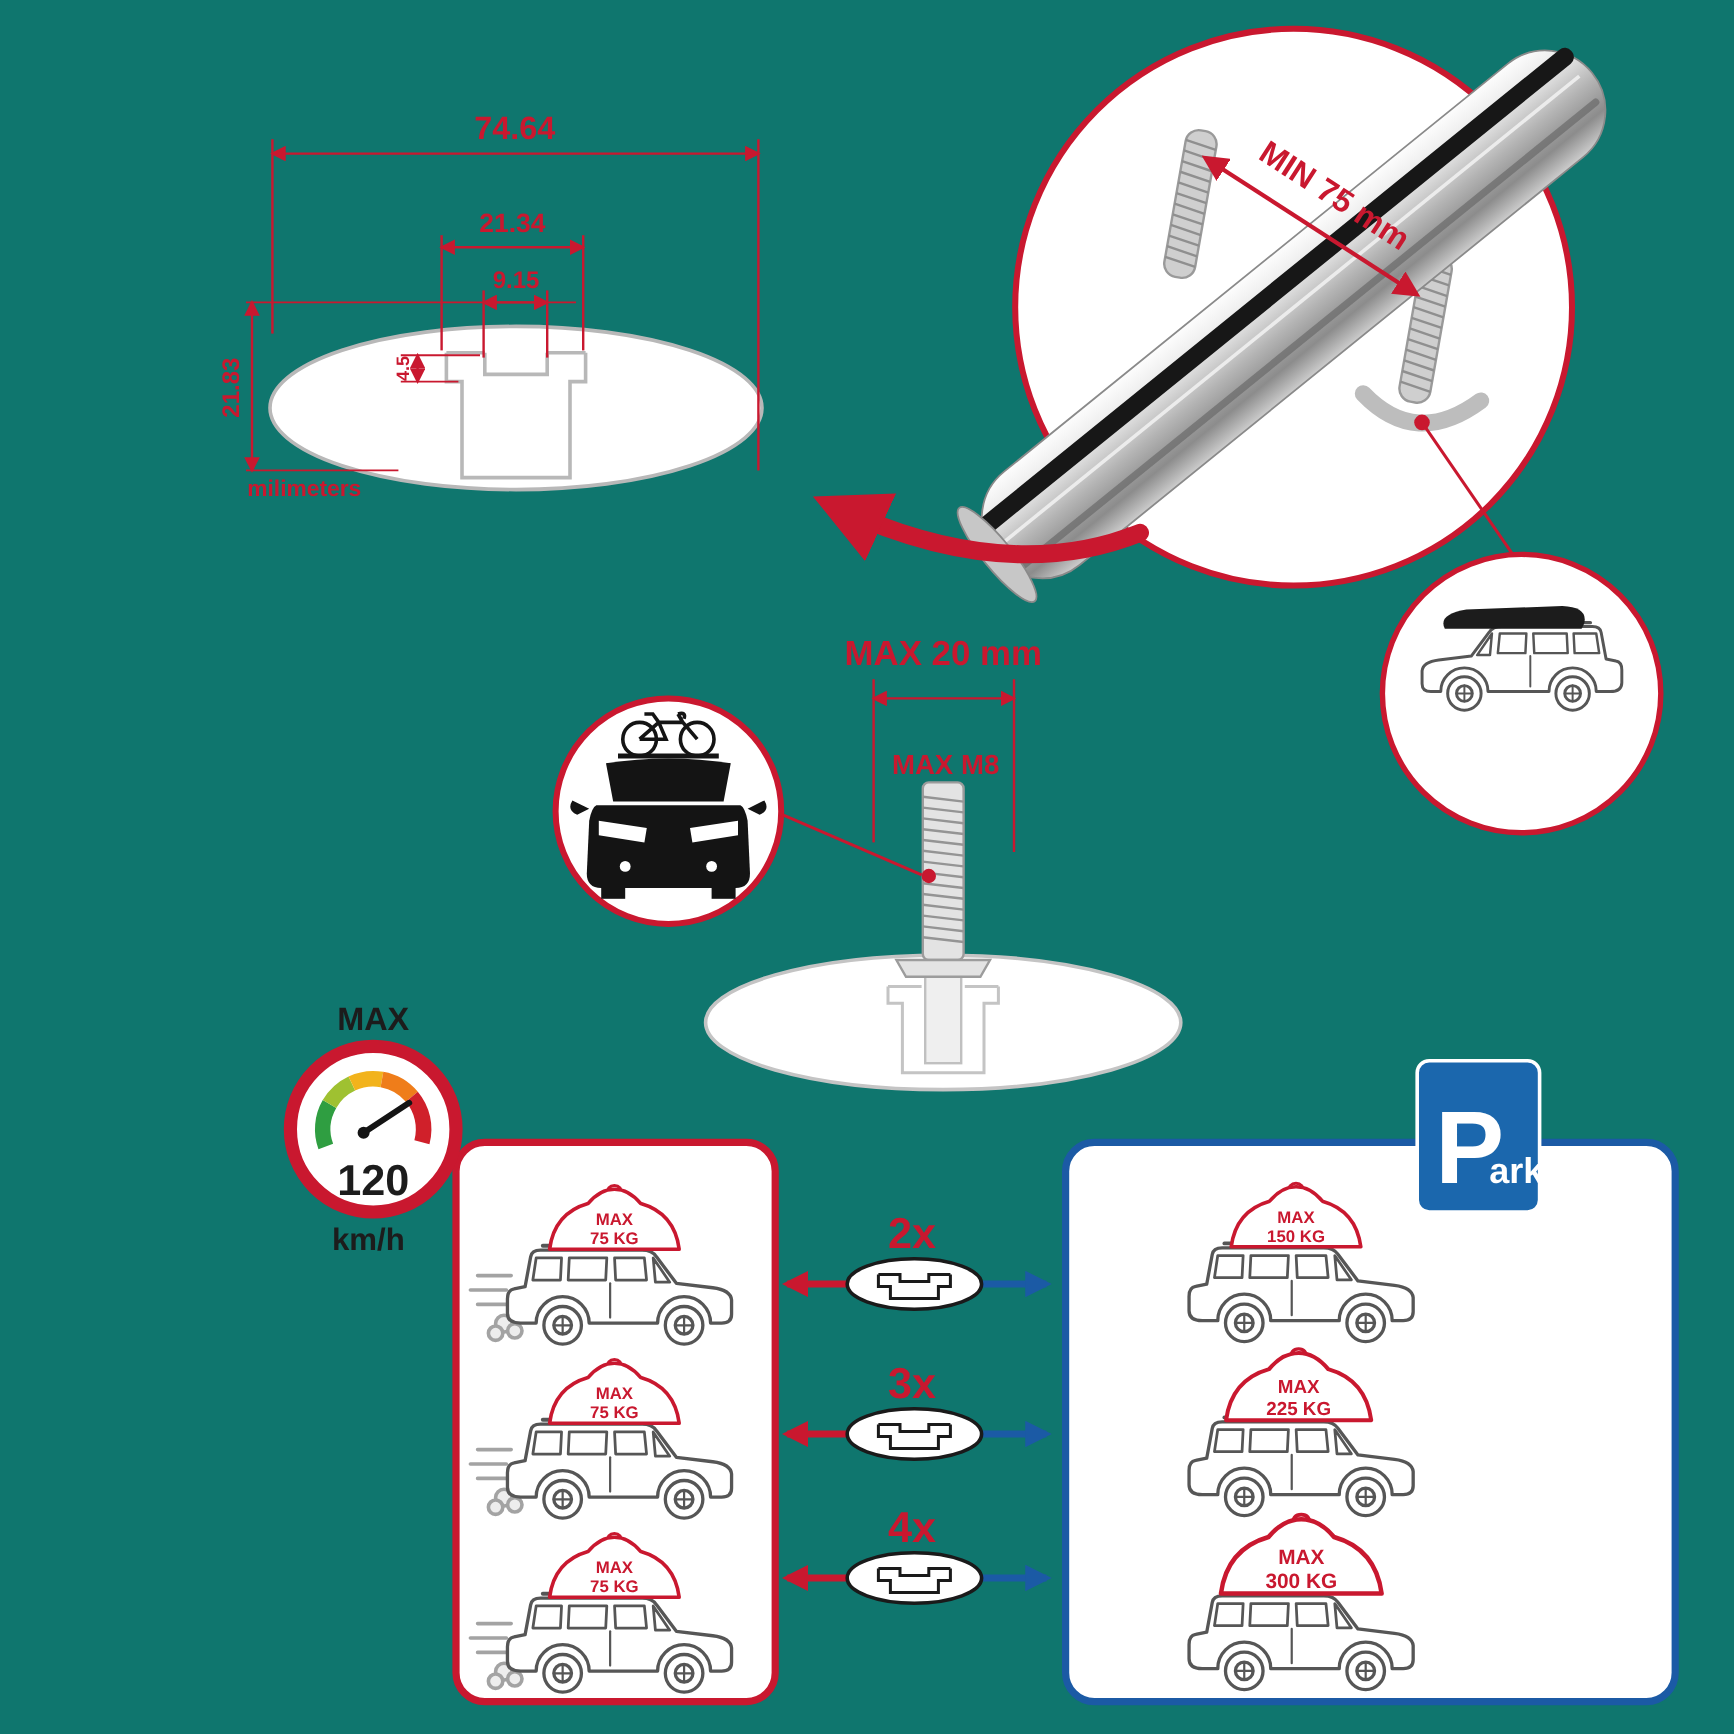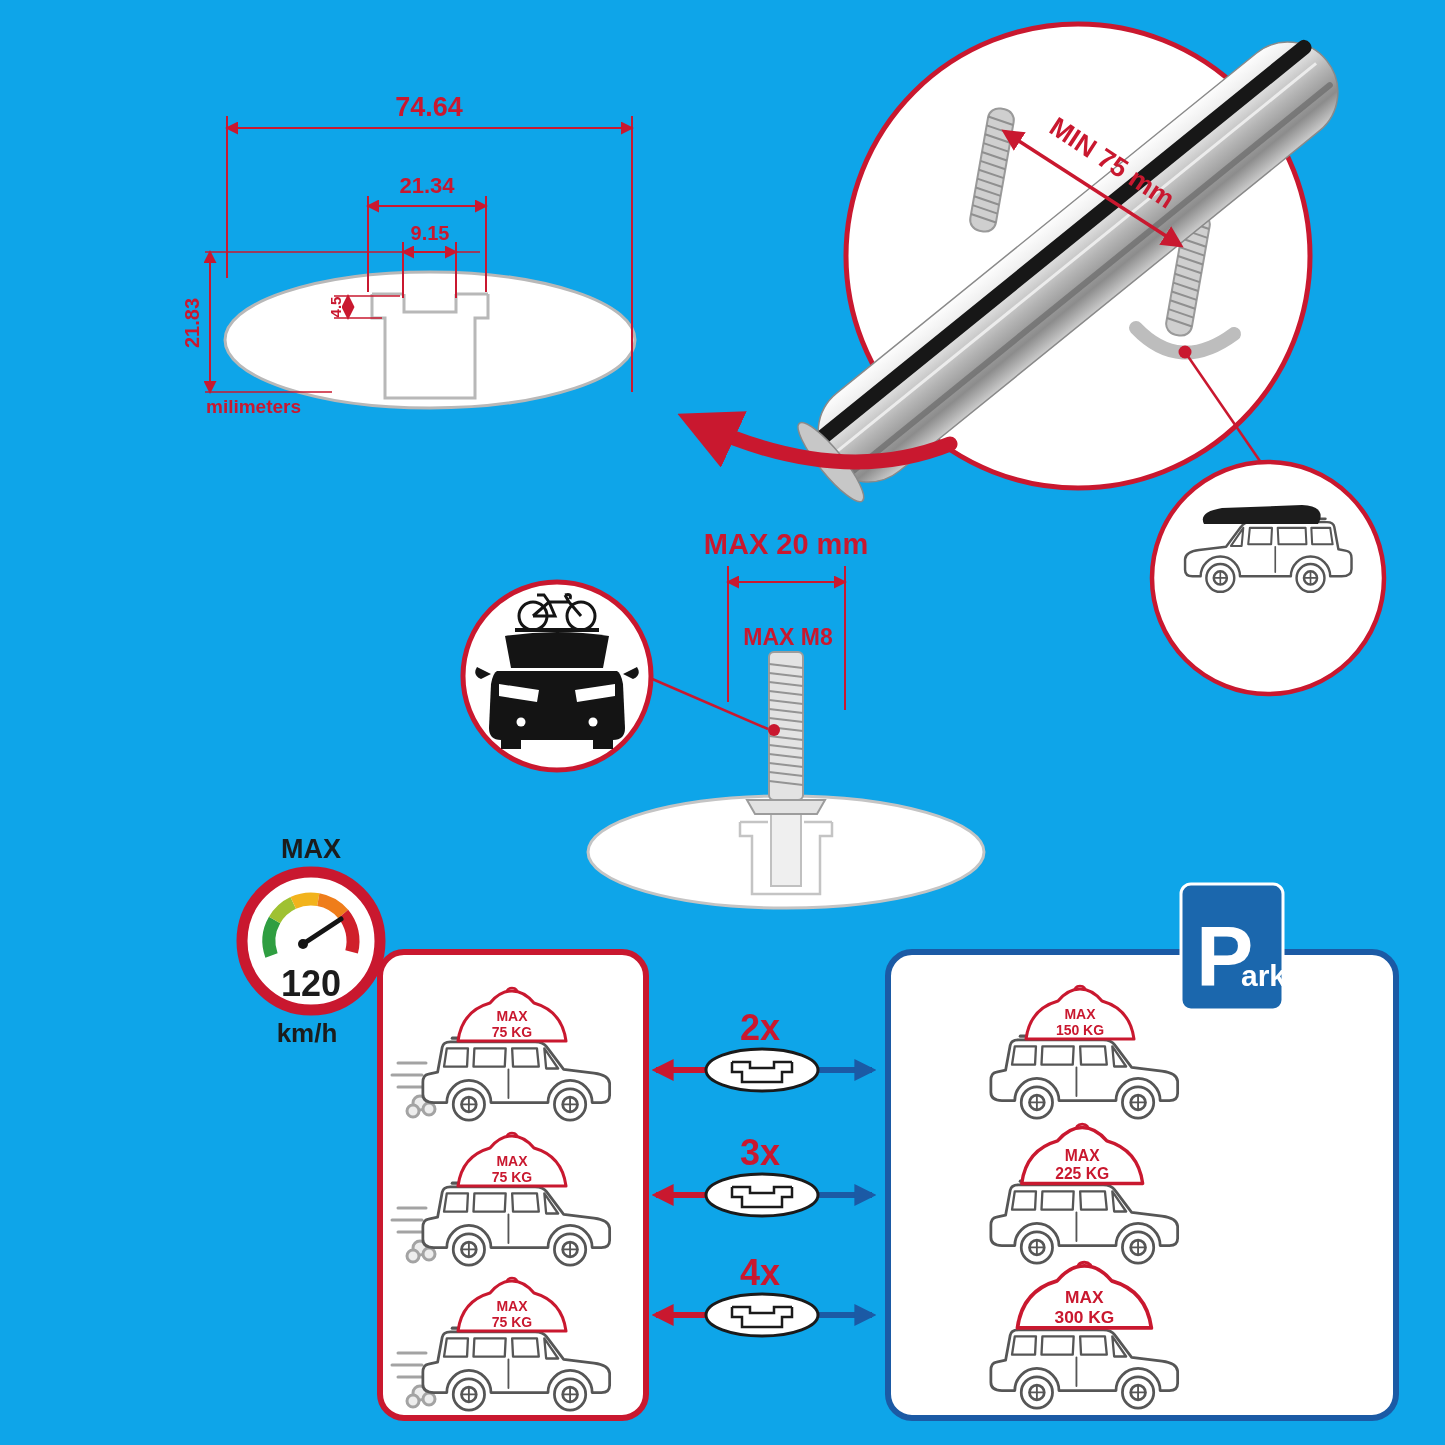"74.64" .stage { background: #0ea5e9 -> #0f766e }
